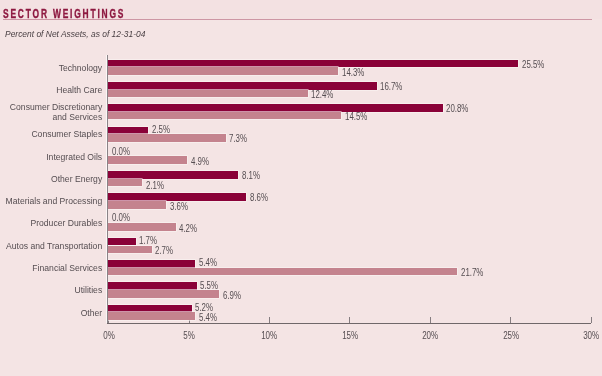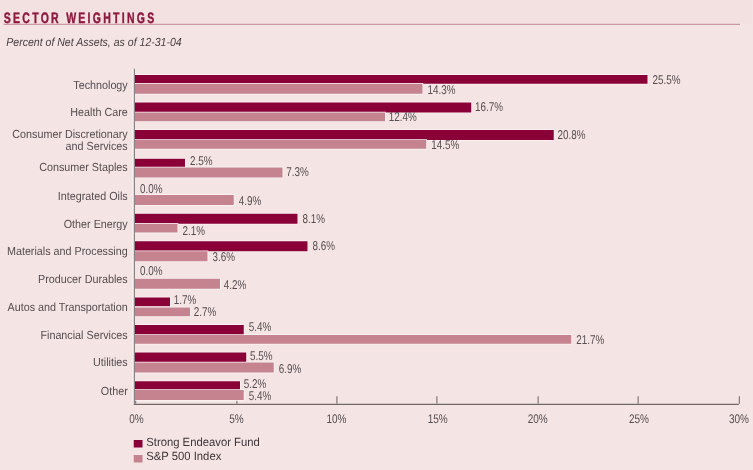"Strong Endeavor Fund" div.legend { html: <div> <div> <span></span> <span>Strong Endeavor Fund</span> </div> <div> <span></span> <span>S&amp;P 500 Index</span> </div> </div> -> none }
